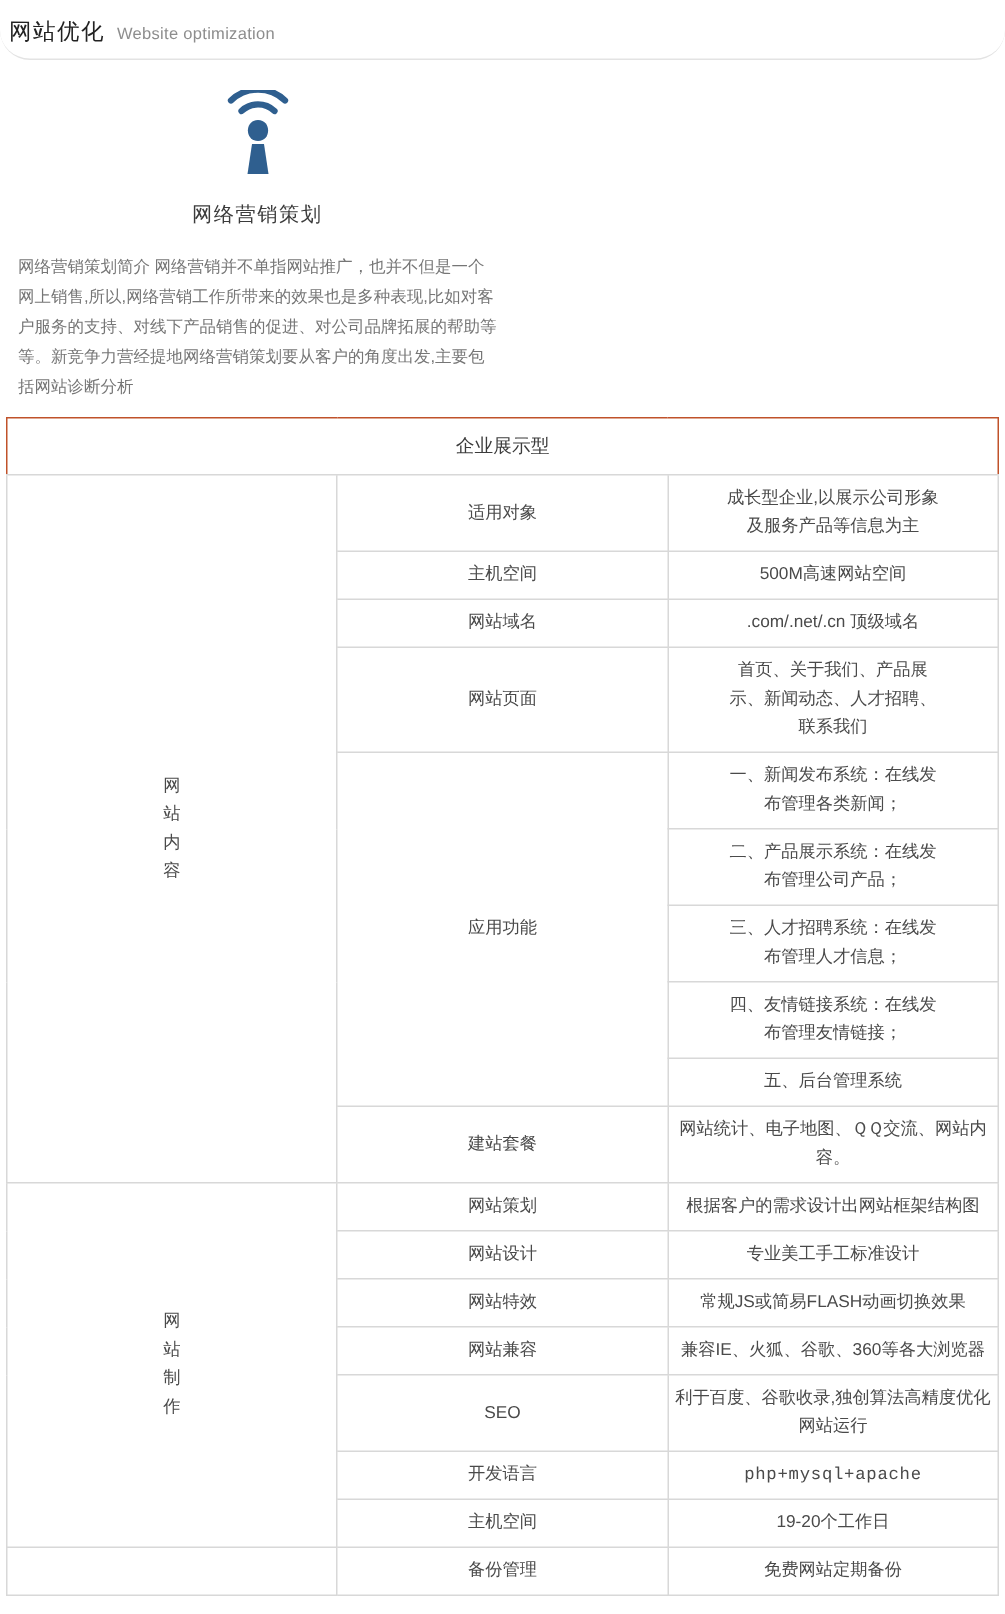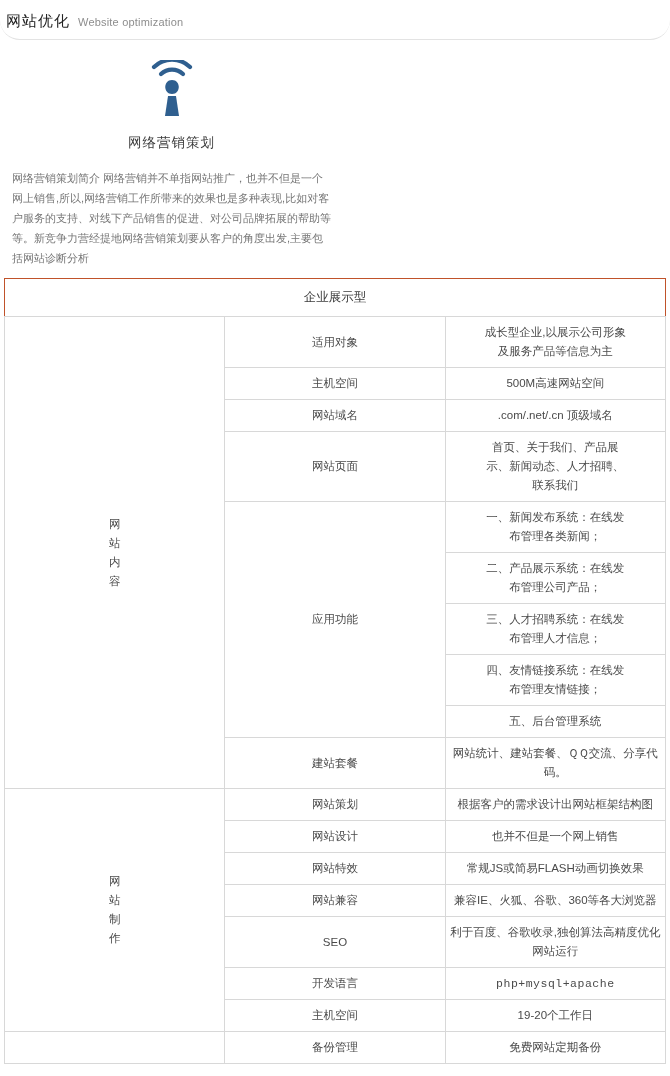"网站统计、建站套餐、ＱＱ交流、分享代码。" td { text: 建站套餐、ＱＱ交流、分享代码 -> 电子地图、ＱＱ交流、网站内容 }
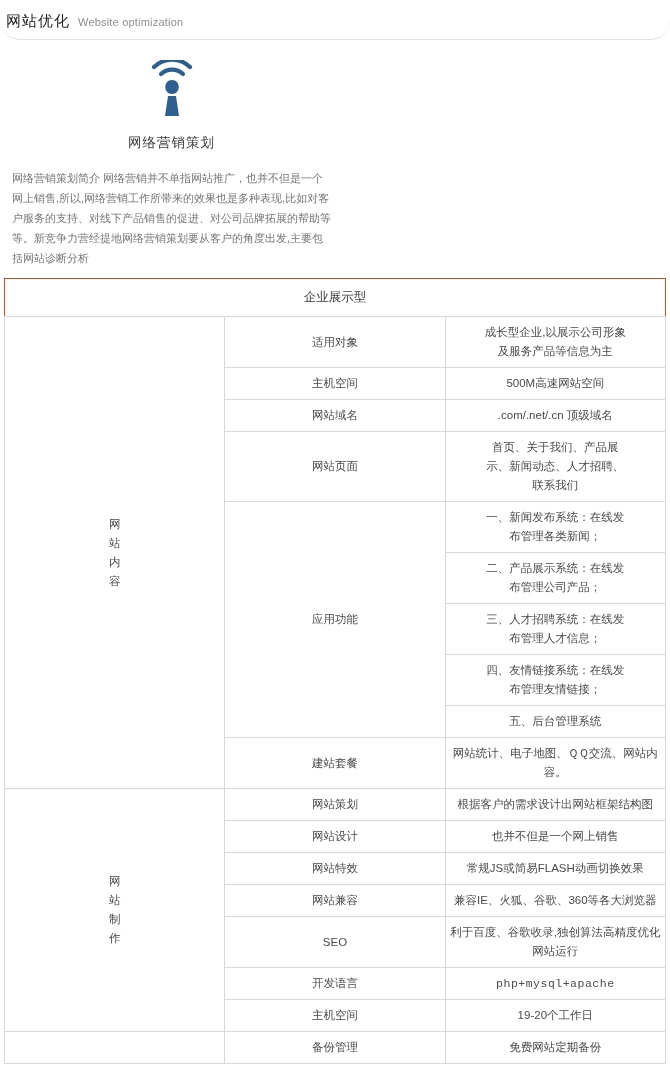"也并不但是一个网上销售" td { text: 也并不但是一个网上销售 -> 专业美工手工标准设计 }
